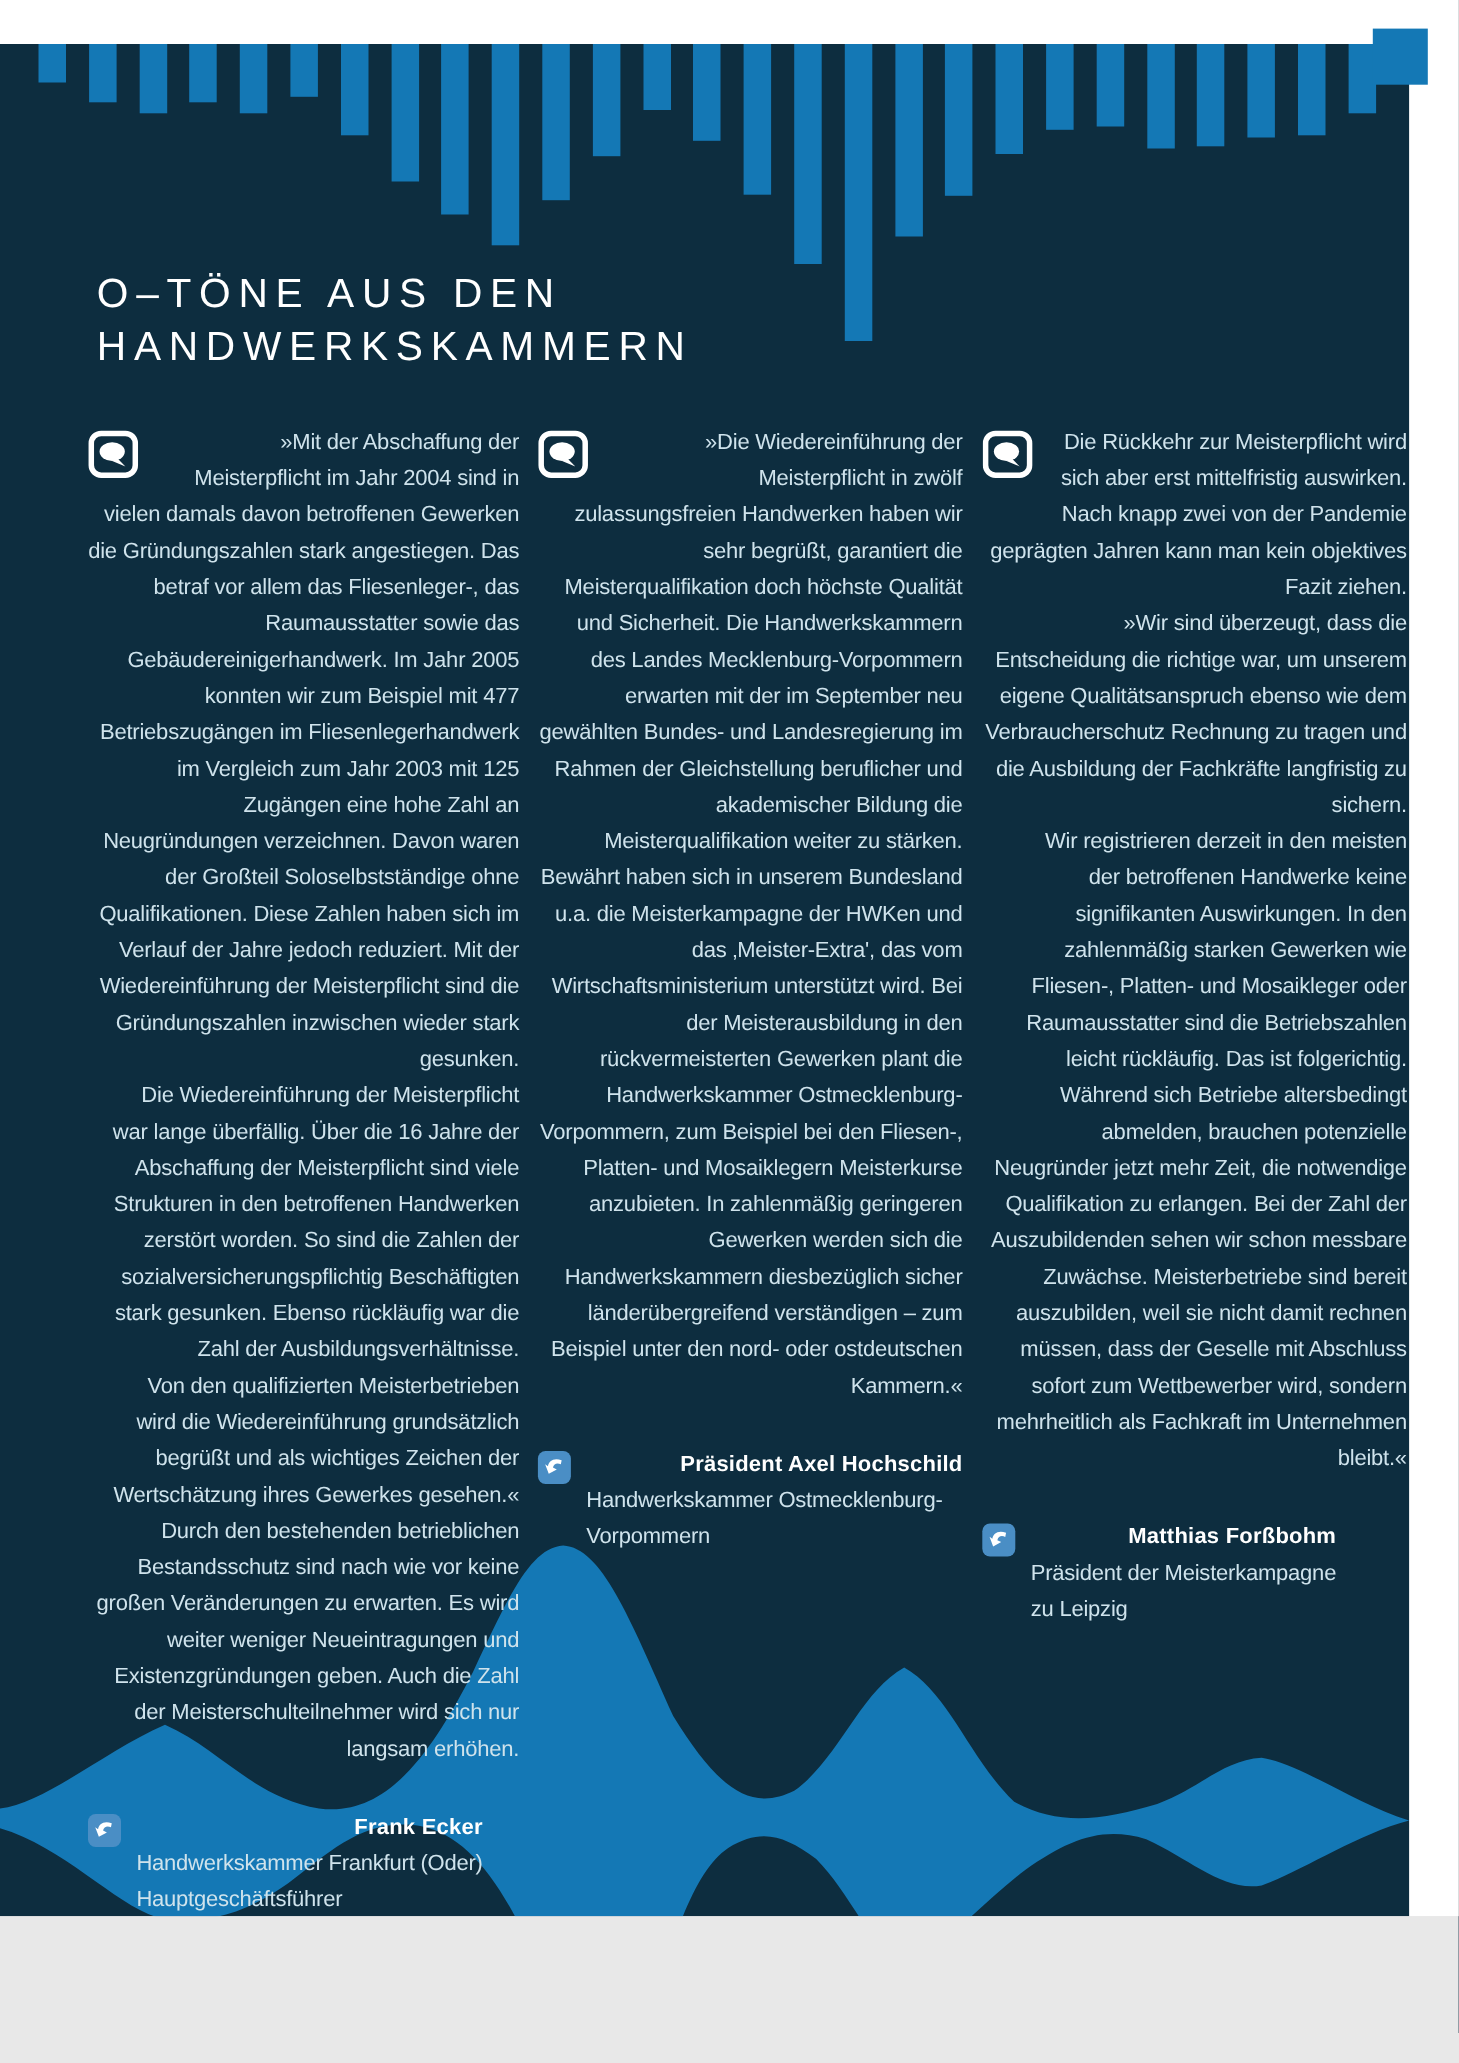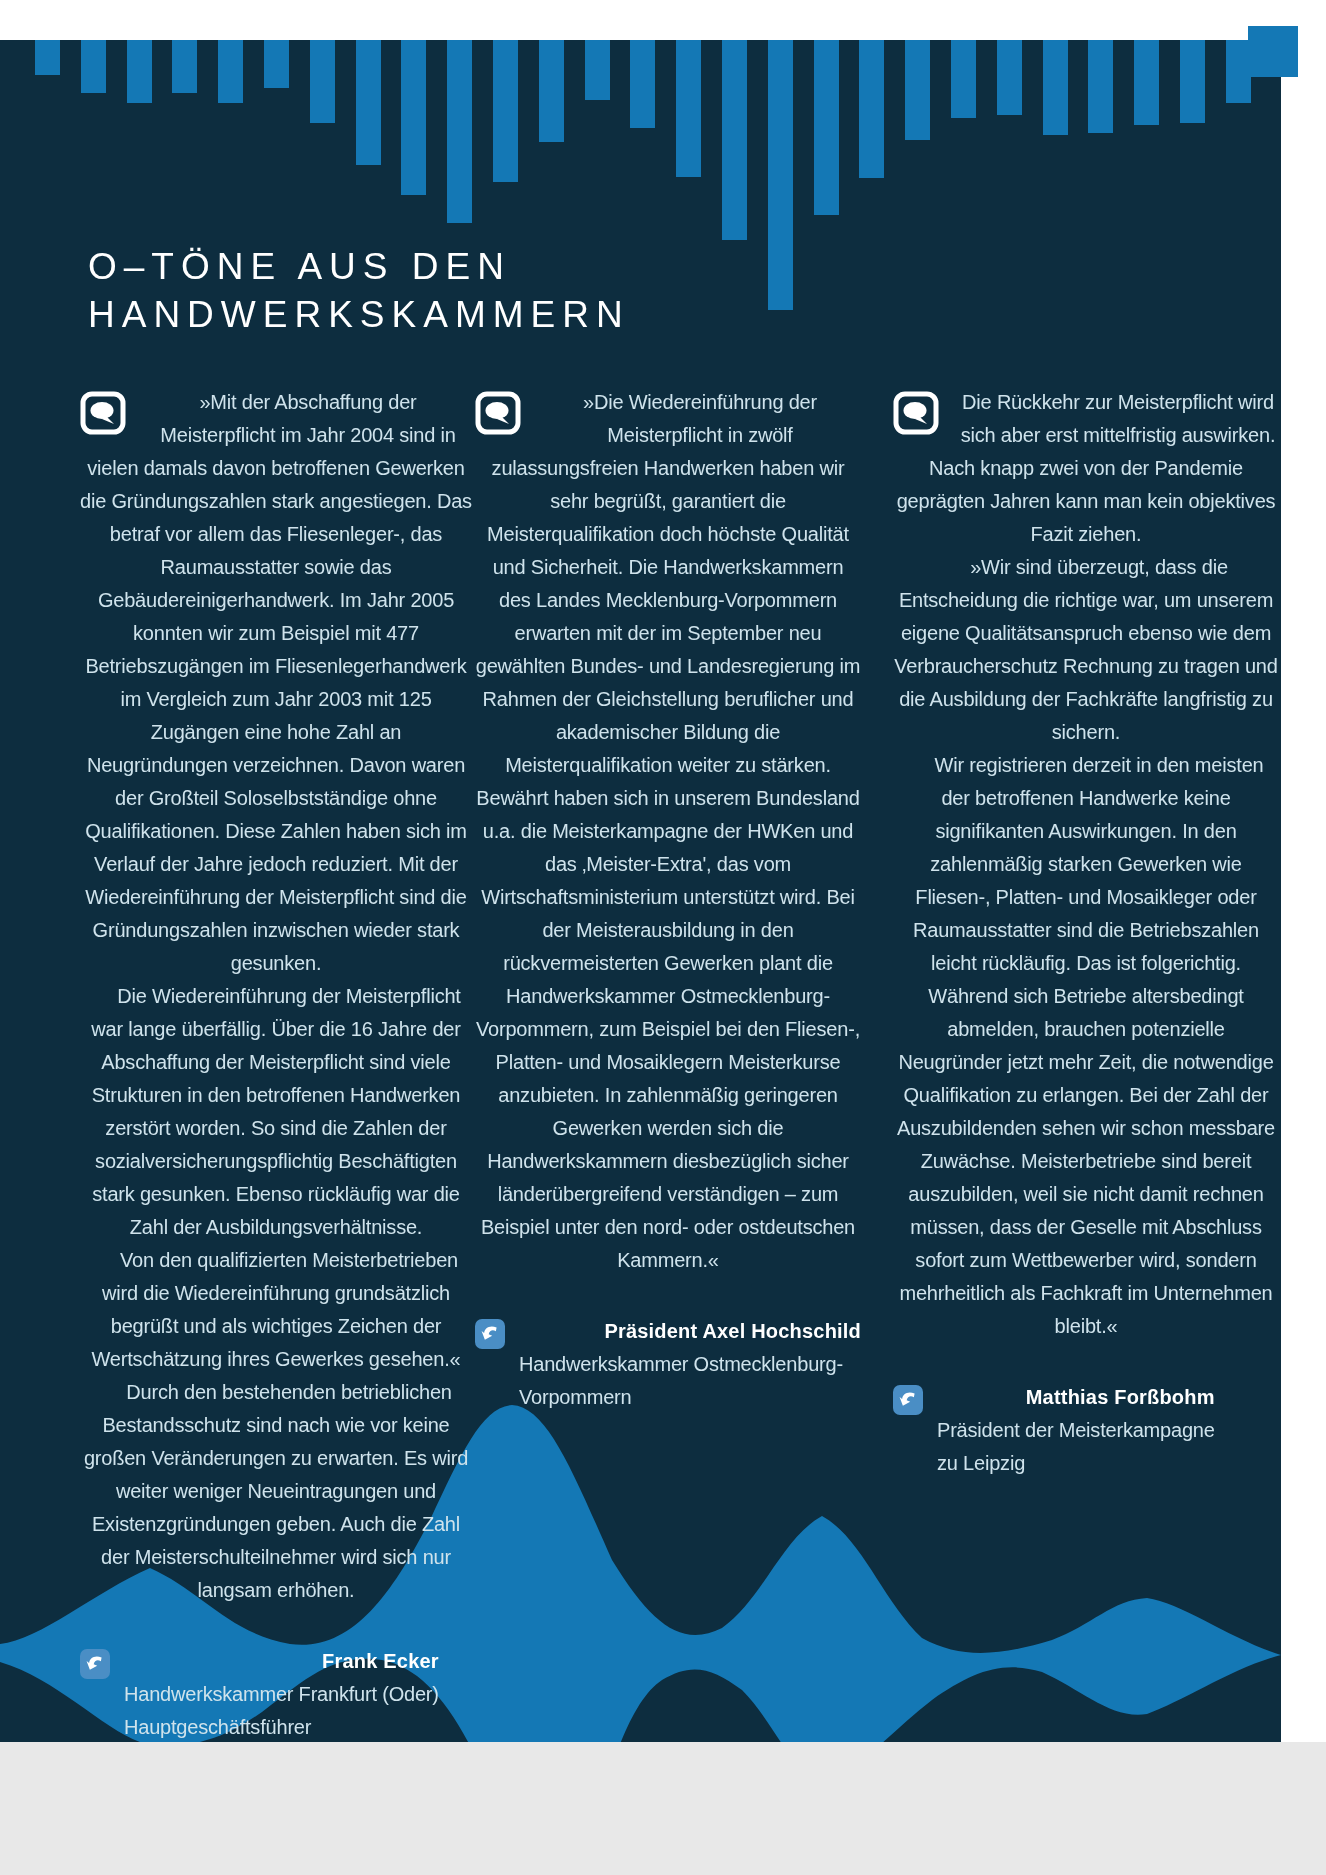"»Mit der Abschaffung der Meisterpflicht" .col p { text-align: center -> right }
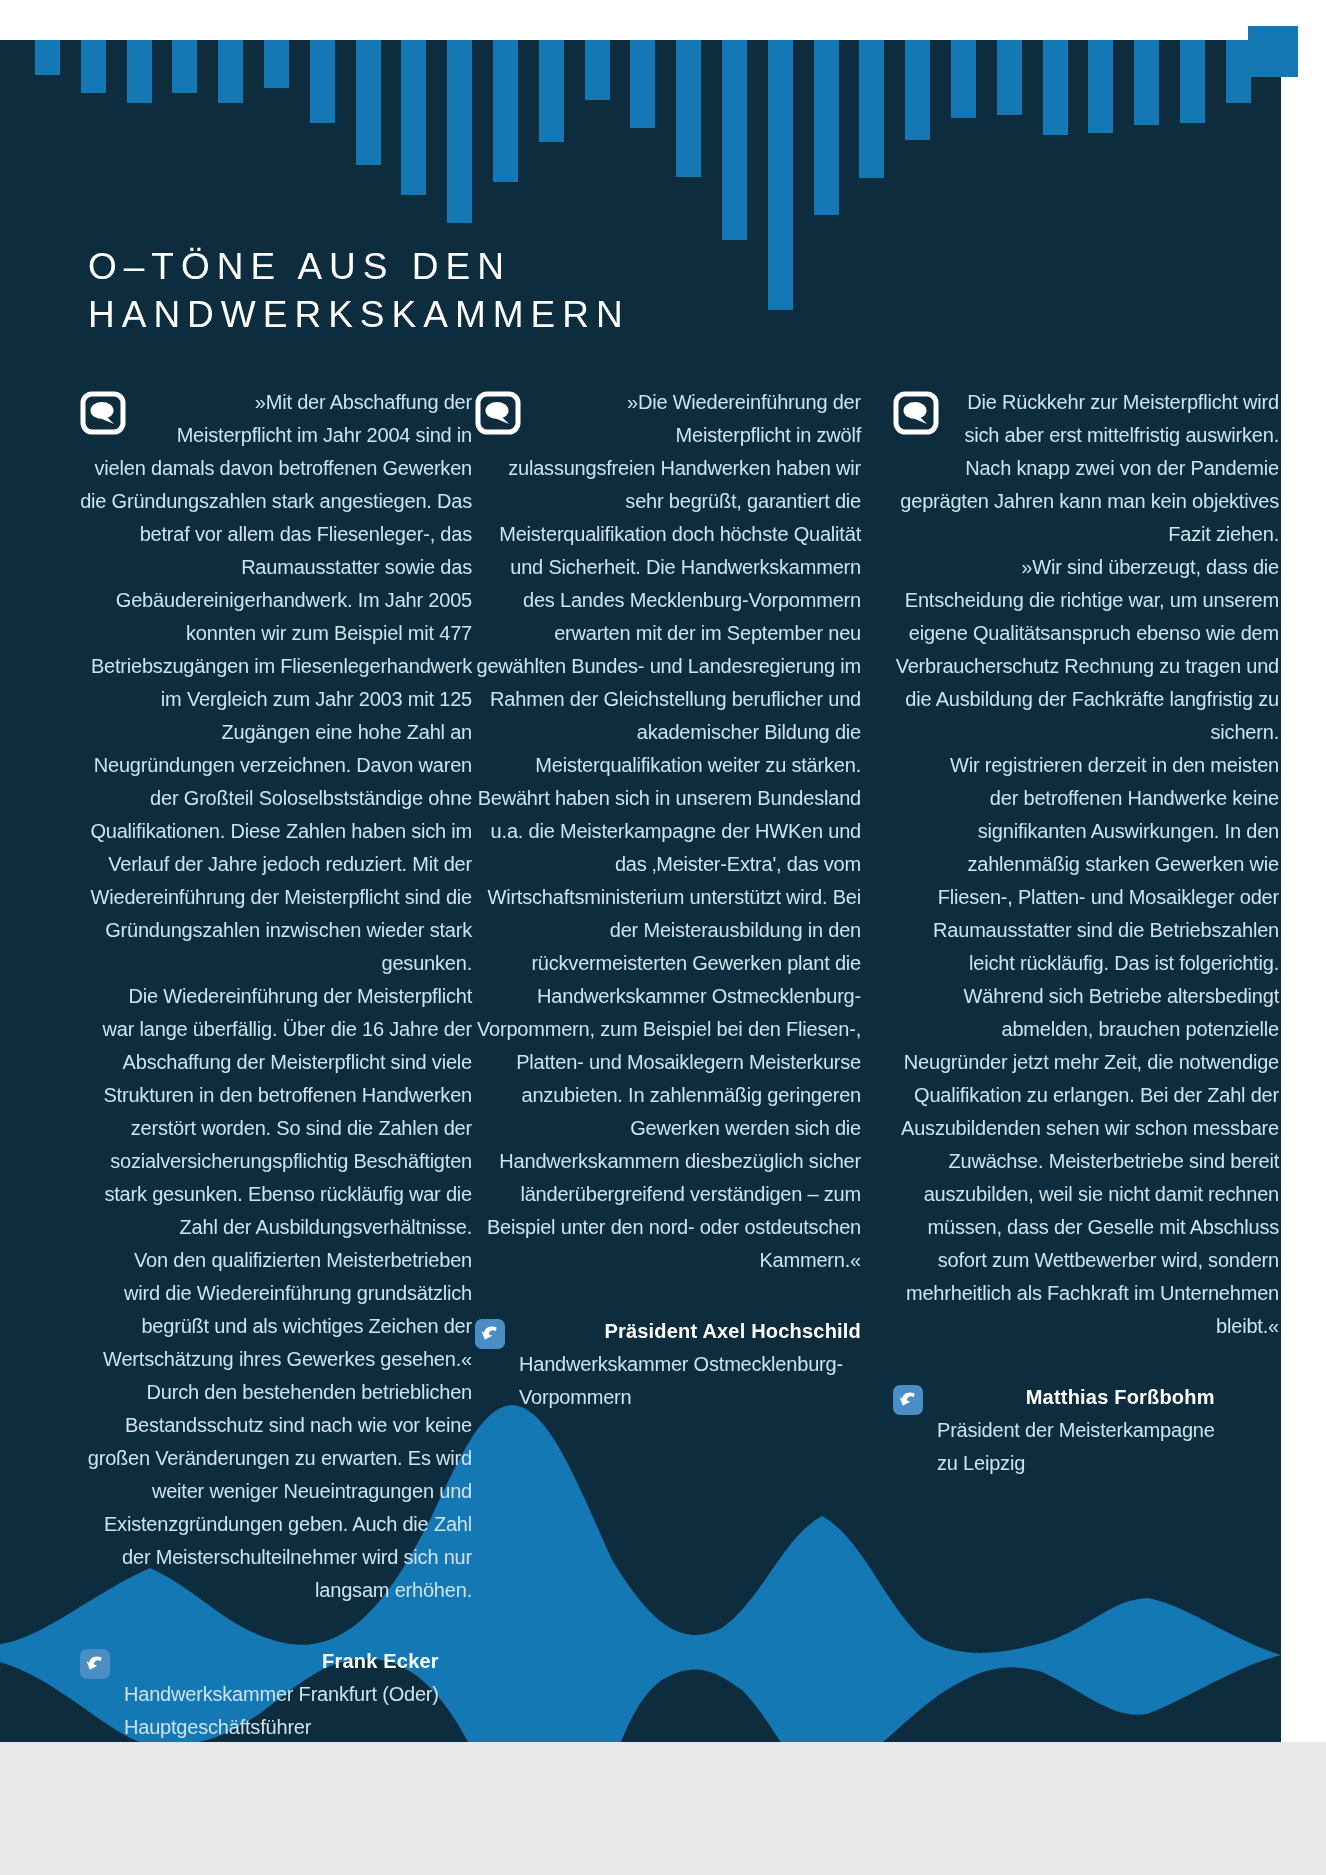"»Die Wiedereinführung der Meisterpflicht" .col-2 { left: 475px -> 489px }
